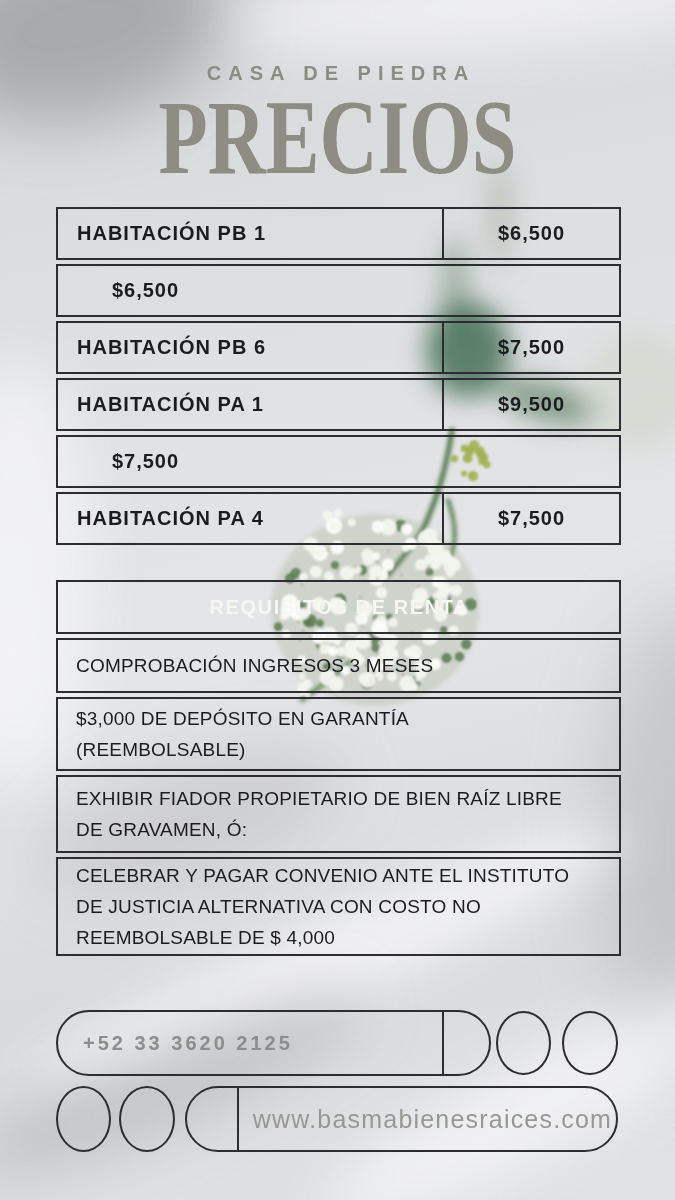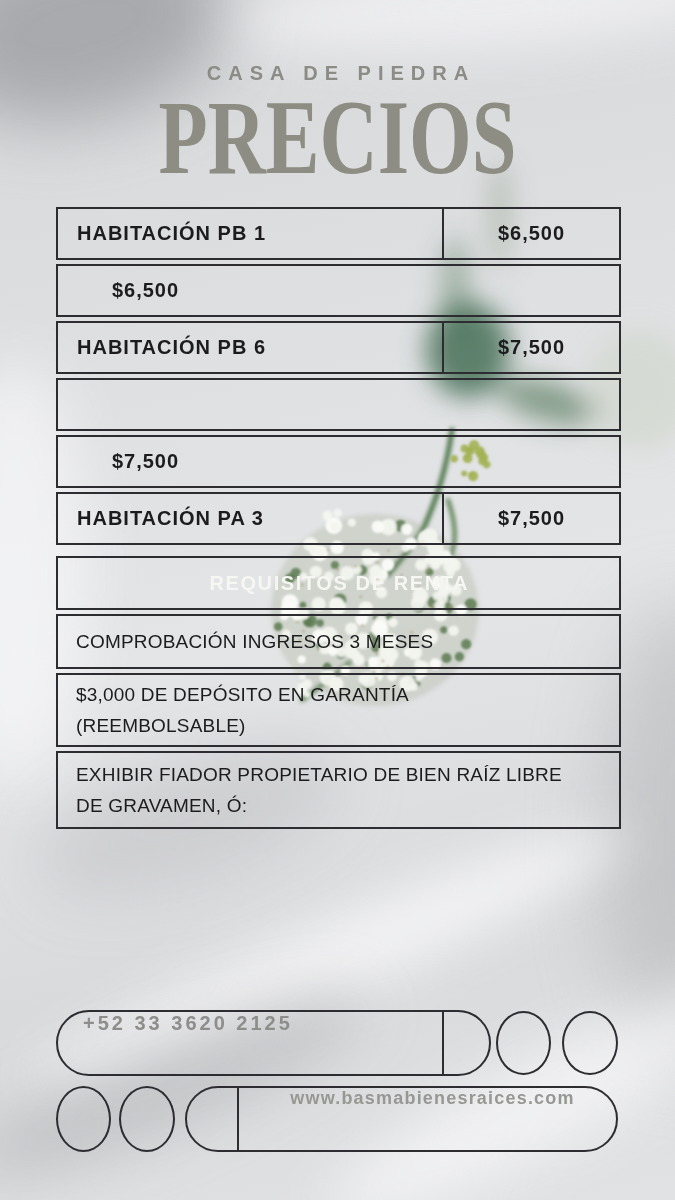"HABITACIÓN PA 1" div.cell-label { html: none -> <div> <span>HABITACIÓN PA 1</span> </div> }
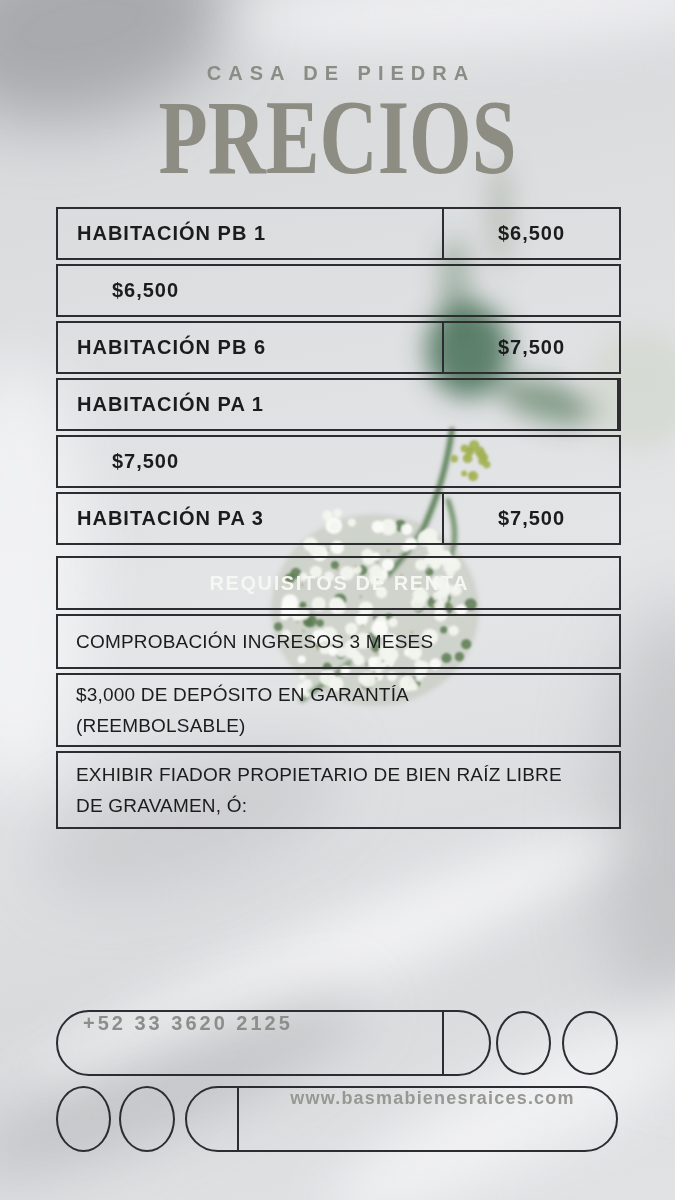"$9,500" div.cell-price { html: none -> <div> <span>$9,500</span> </div> }
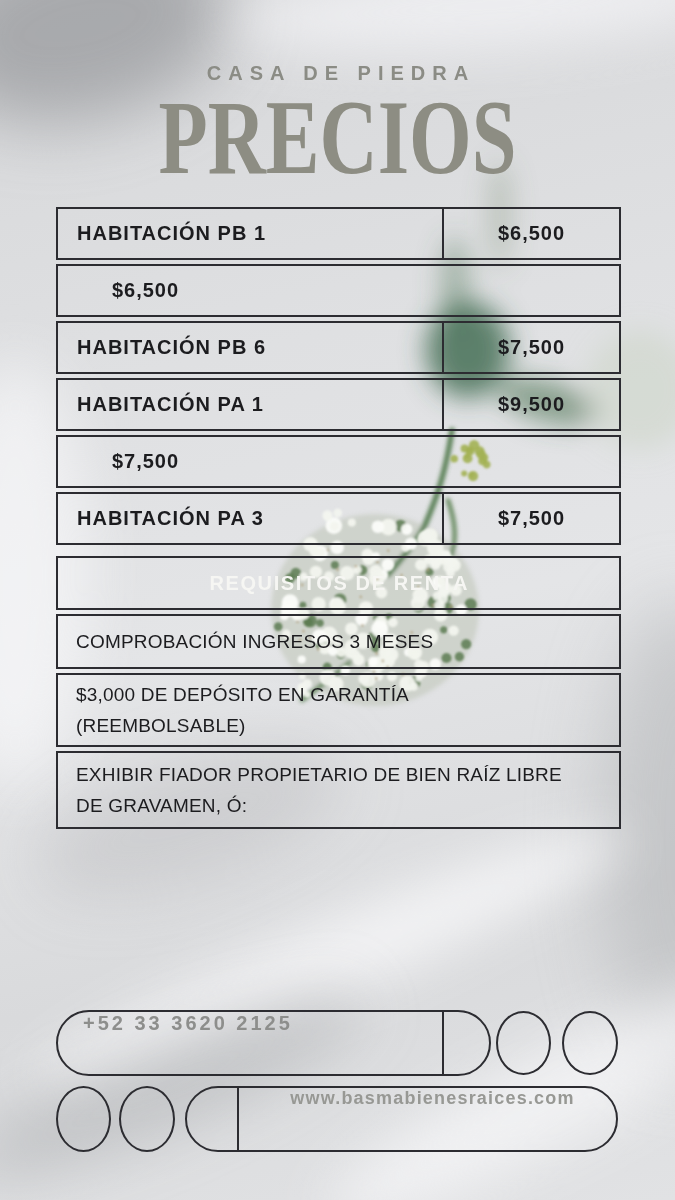"HABITACIÓN PA 3" span.lbl { text: 3 -> 4 }
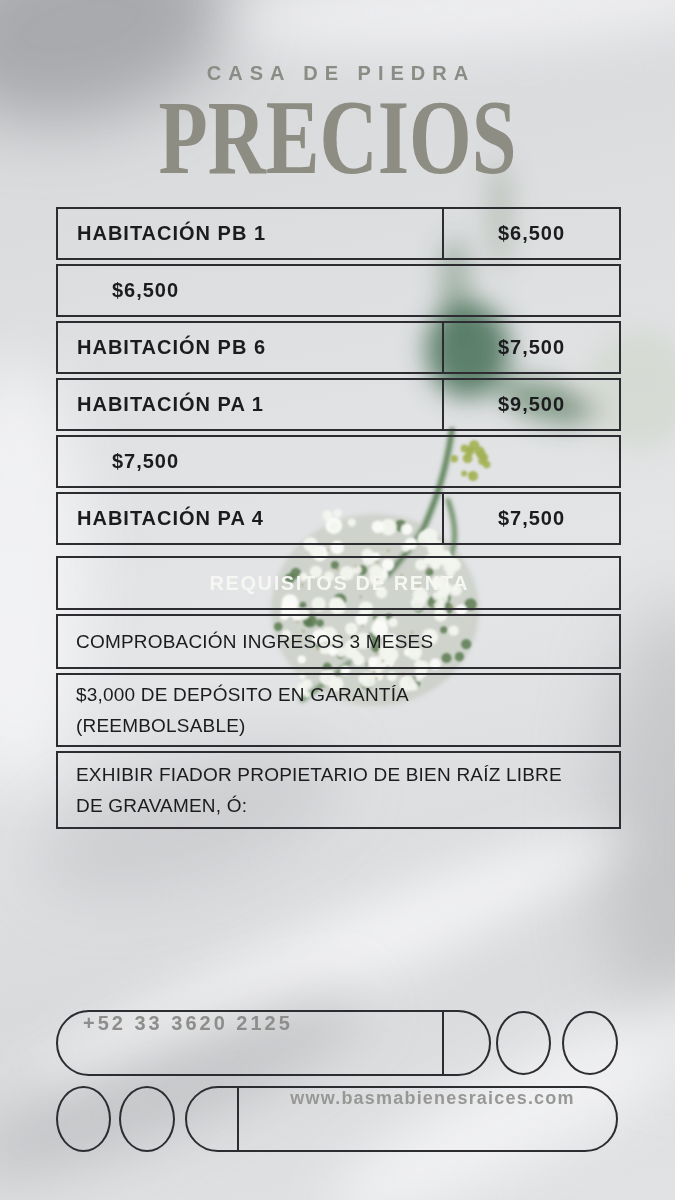"REQUISITOS DE RENTA" .rtable { top: 556px -> 580px }
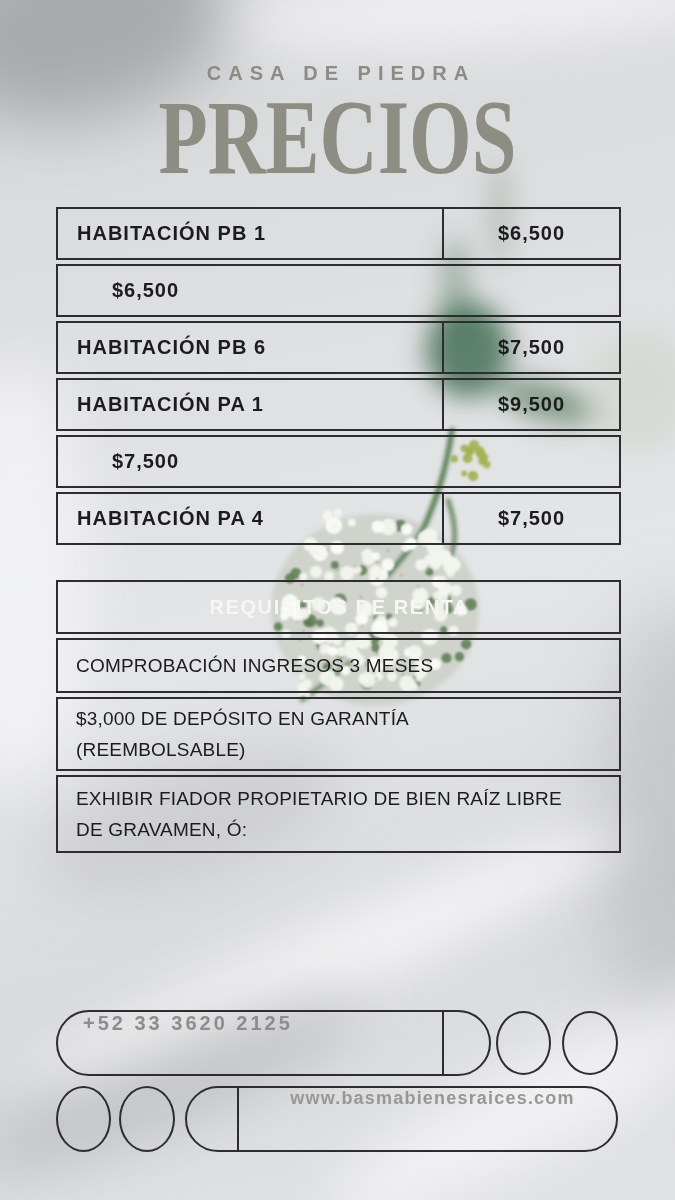"CELEBRAR Y PAGAR CONVENIO ANTE" div.rrow { html: none -> <div> <span>CELEBRAR Y PAGAR CONVENIO ANTE EL INSTITUTO DE JUSTICIA ALTERNATIVA CON COSTO NO REEMBOLSABLE DE $ 4,000</span> </div> }
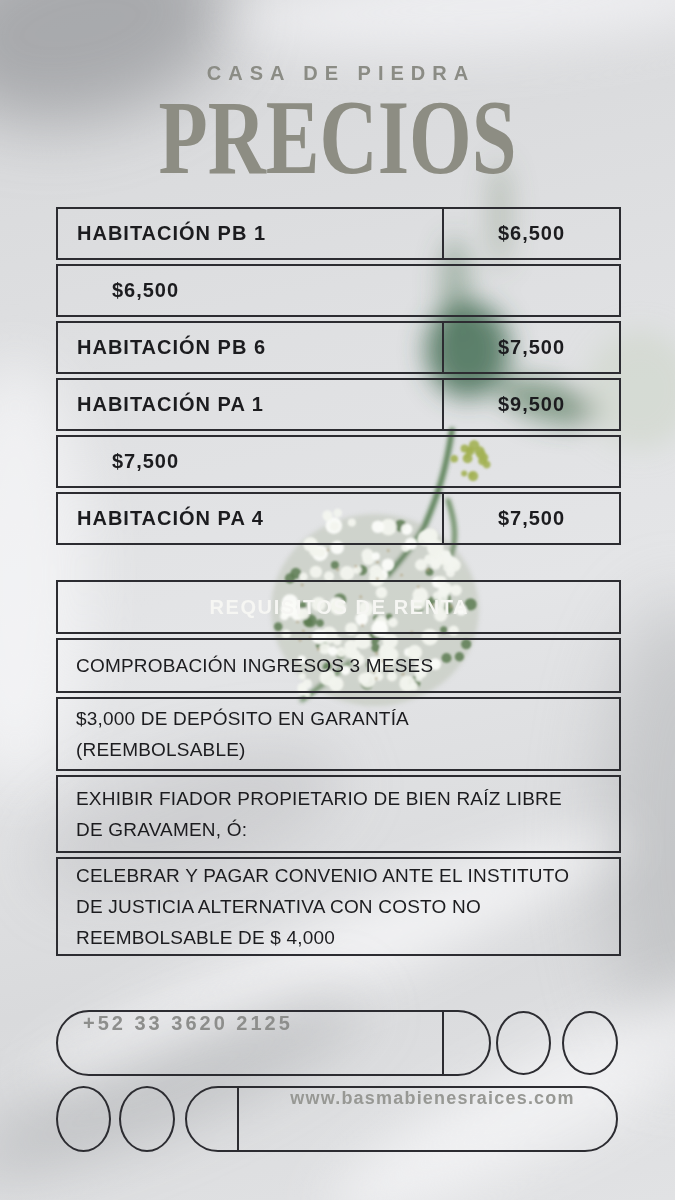"+52 33 3620 2125" .pill { align-items: flex-start -> center }
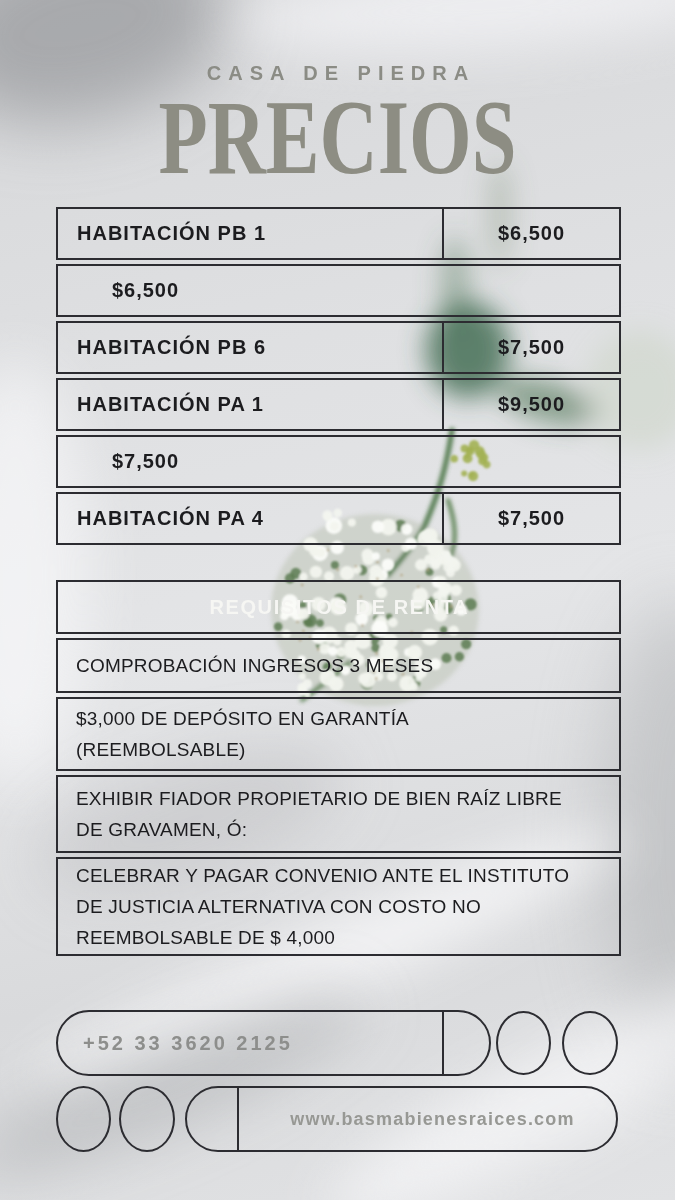"www.basmabienesraices.com" .site { font-size: 18px -> 25px; font-weight: 700 -> 400 }
